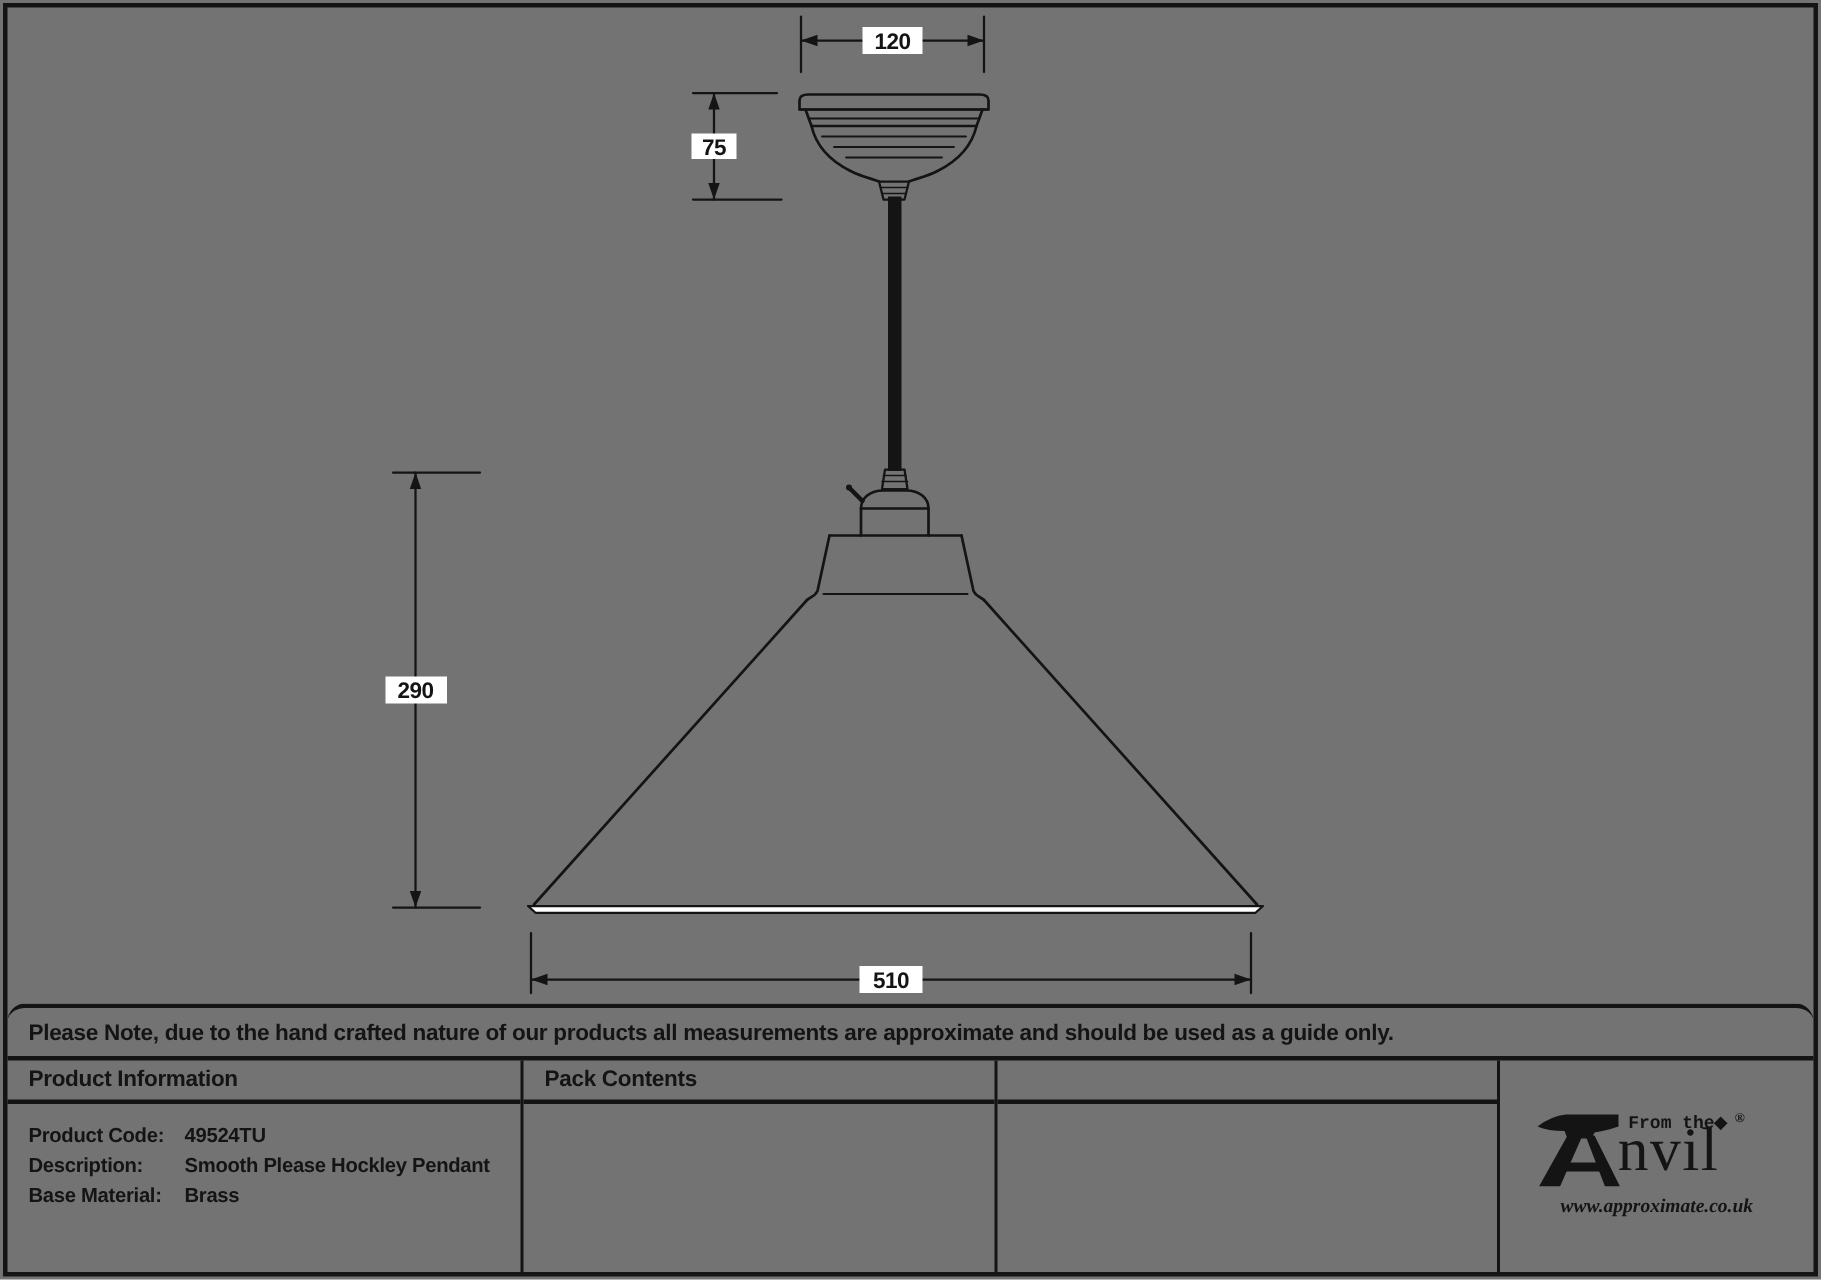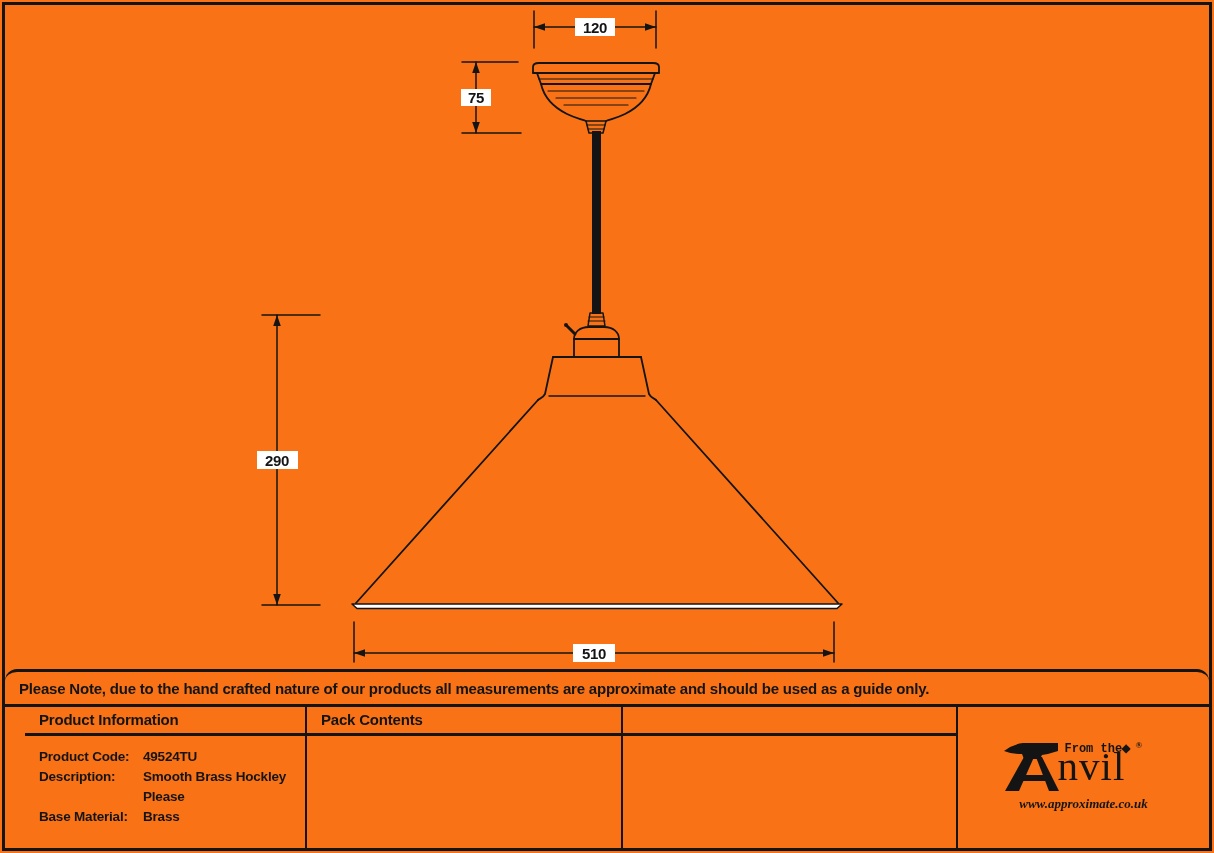"120" .page { background: #f97316 -> #737373 }
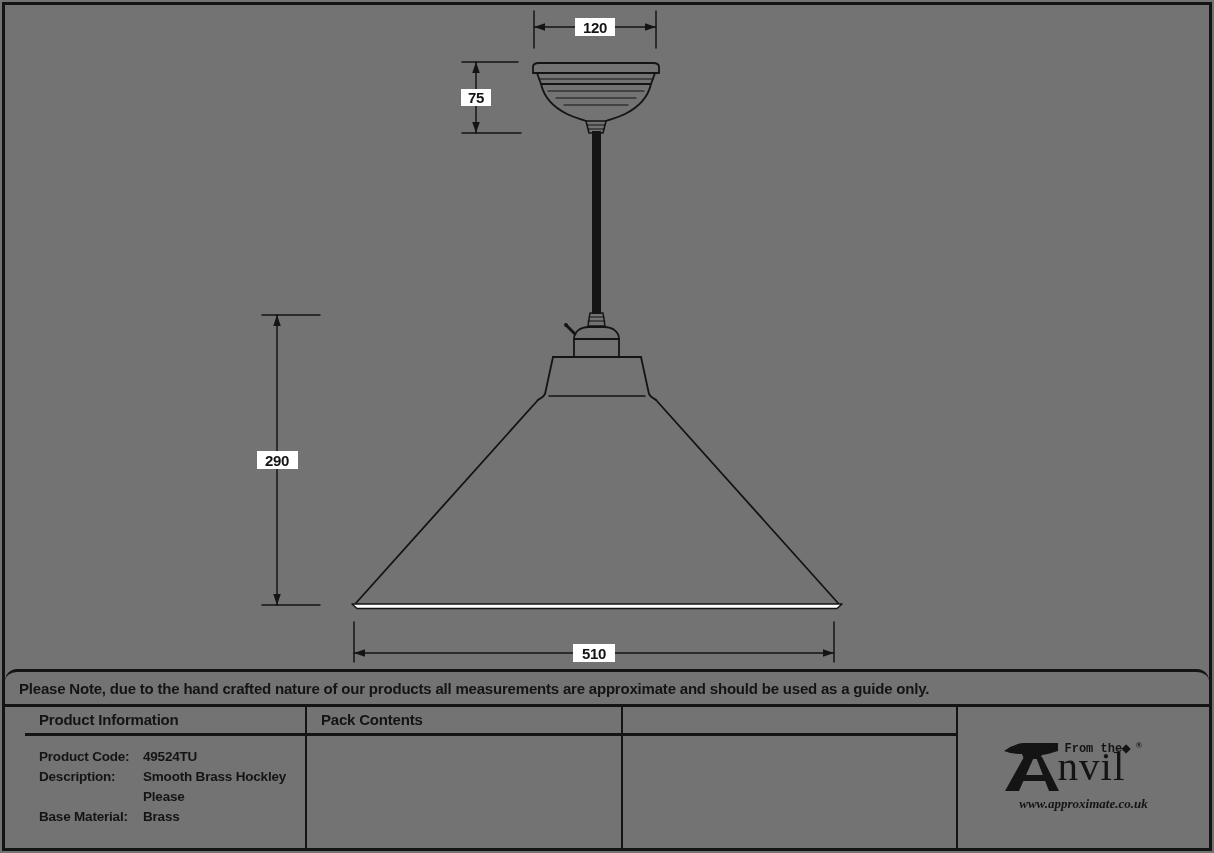"Product Information" .col-product { padding-left: 20px -> none; width: 300px -> 342px }
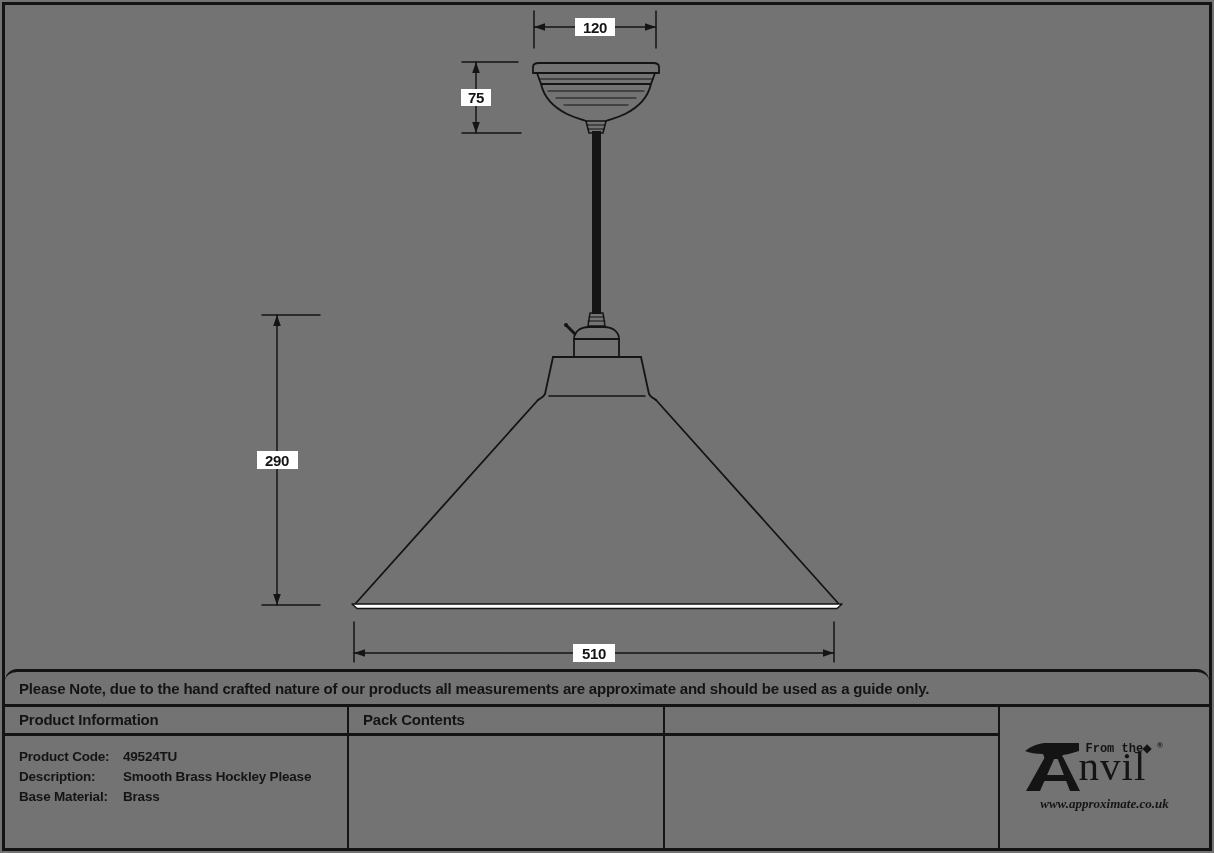"Smooth Brass Hockley Please" span.kv-value { text: Brass Hockley Please -> Please Hockley Pendant }
